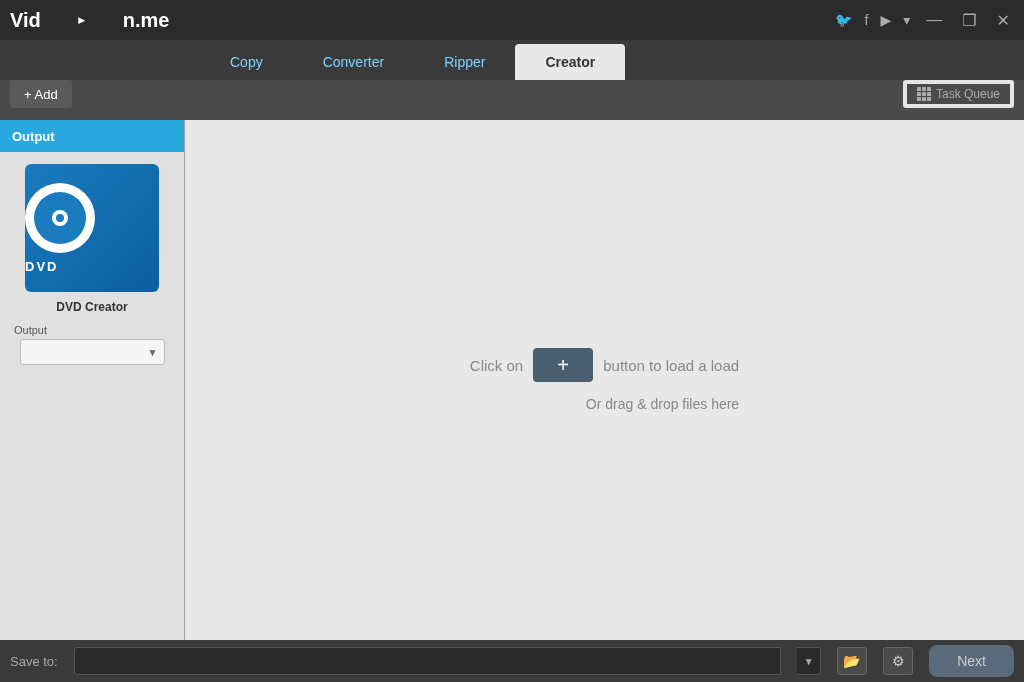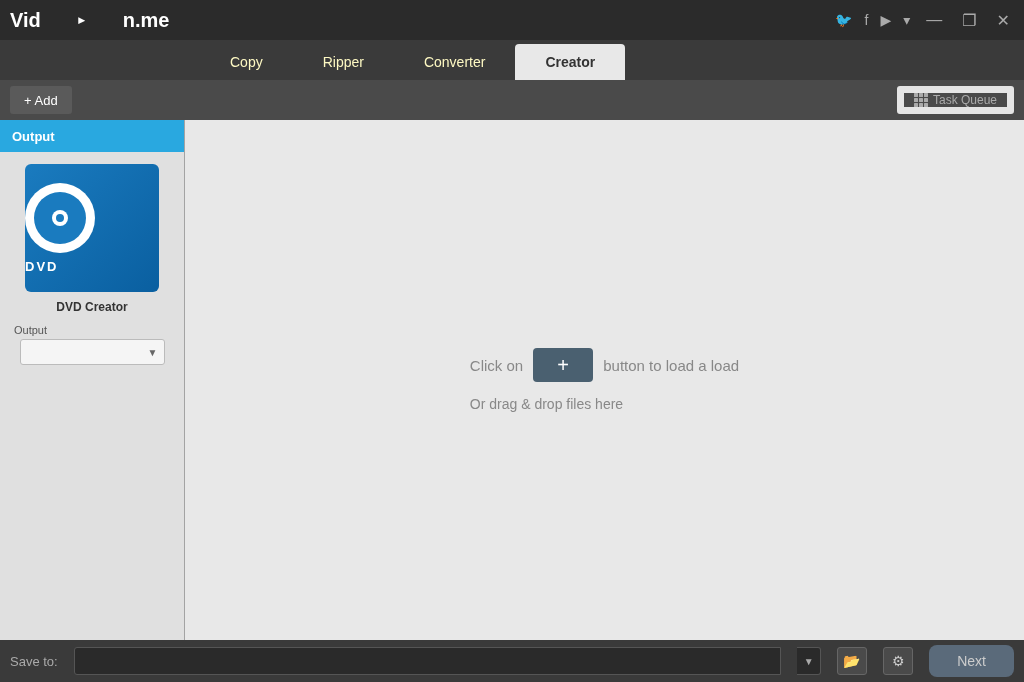"Copy" .nav-tab { color: #fef9c3 -> #7dd3fc }
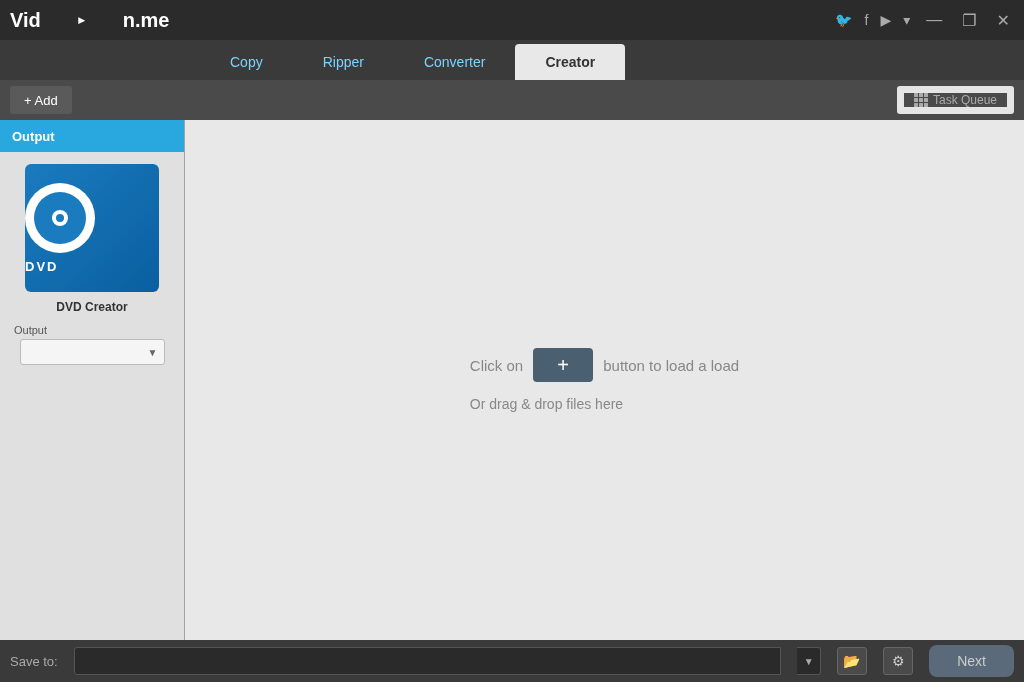"Ripper" button.nav-tab { order: before "Converter" -> after "Converter" }
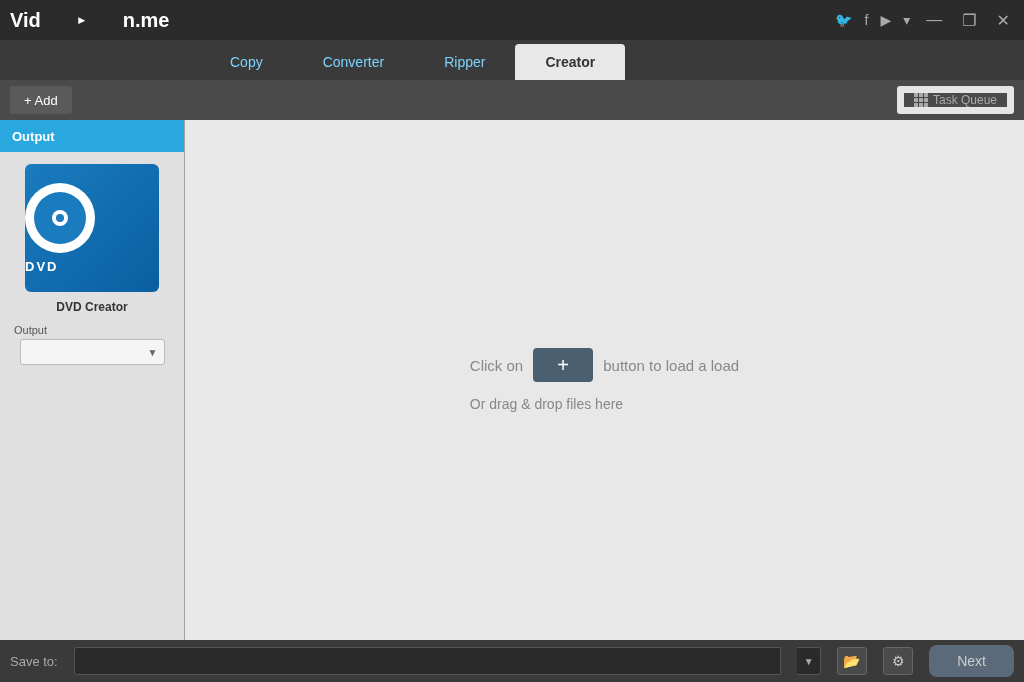"+ Add" #toolbar { align-items: center -> none }
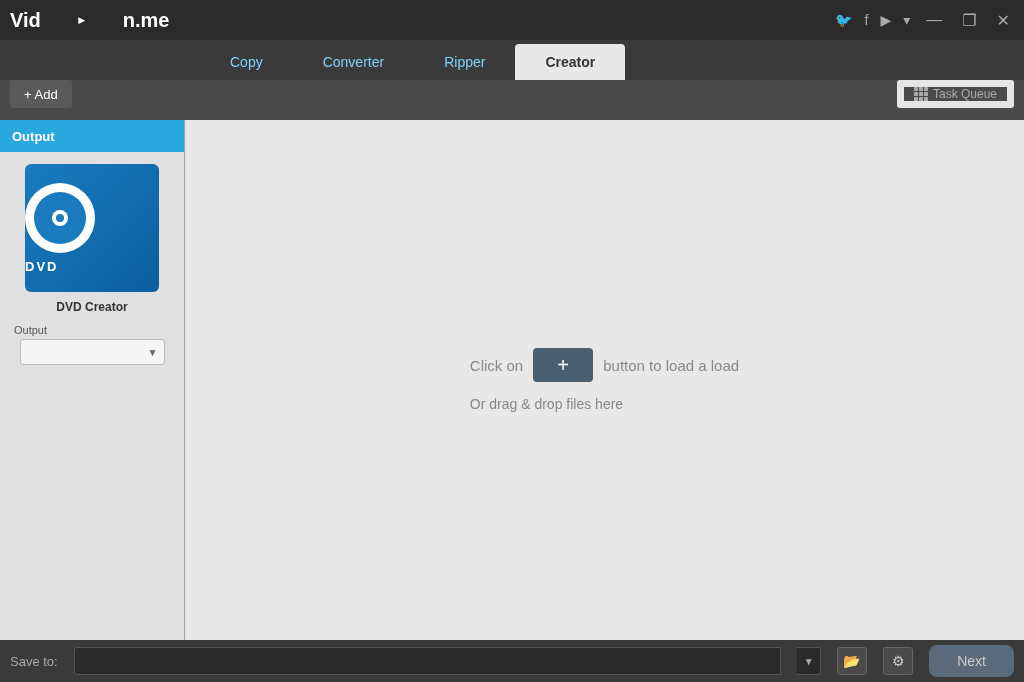"Task Queue" #task-queue-btn { border: 7px solid #e5e5e5 -> 4px solid #e5e5e5 }
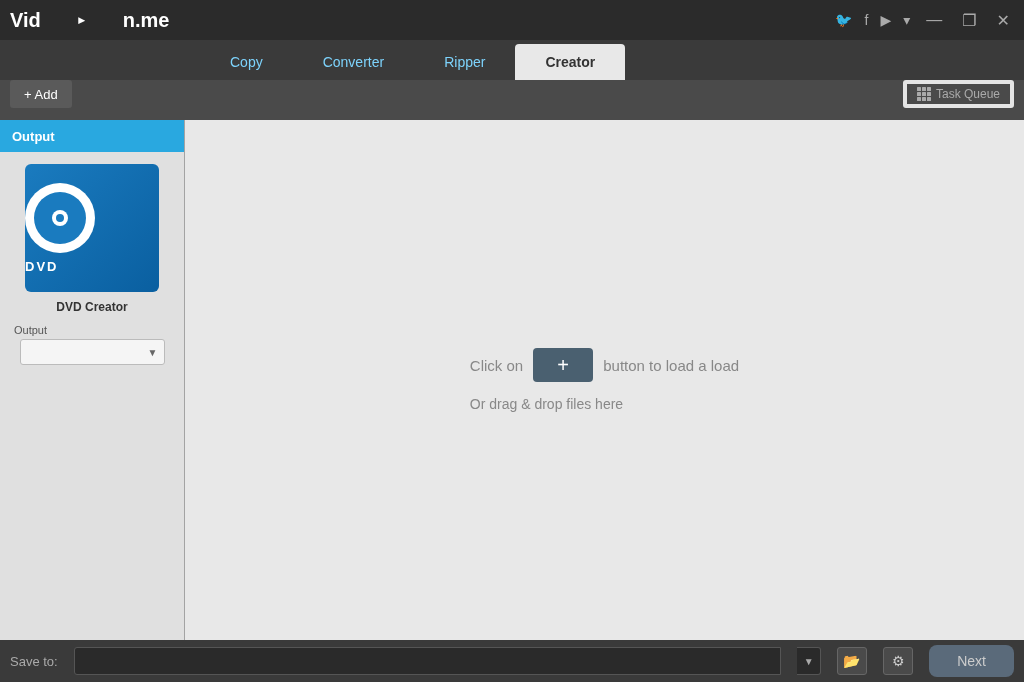"Click on" #drop-hint { align-items: flex-start -> flex-end }
